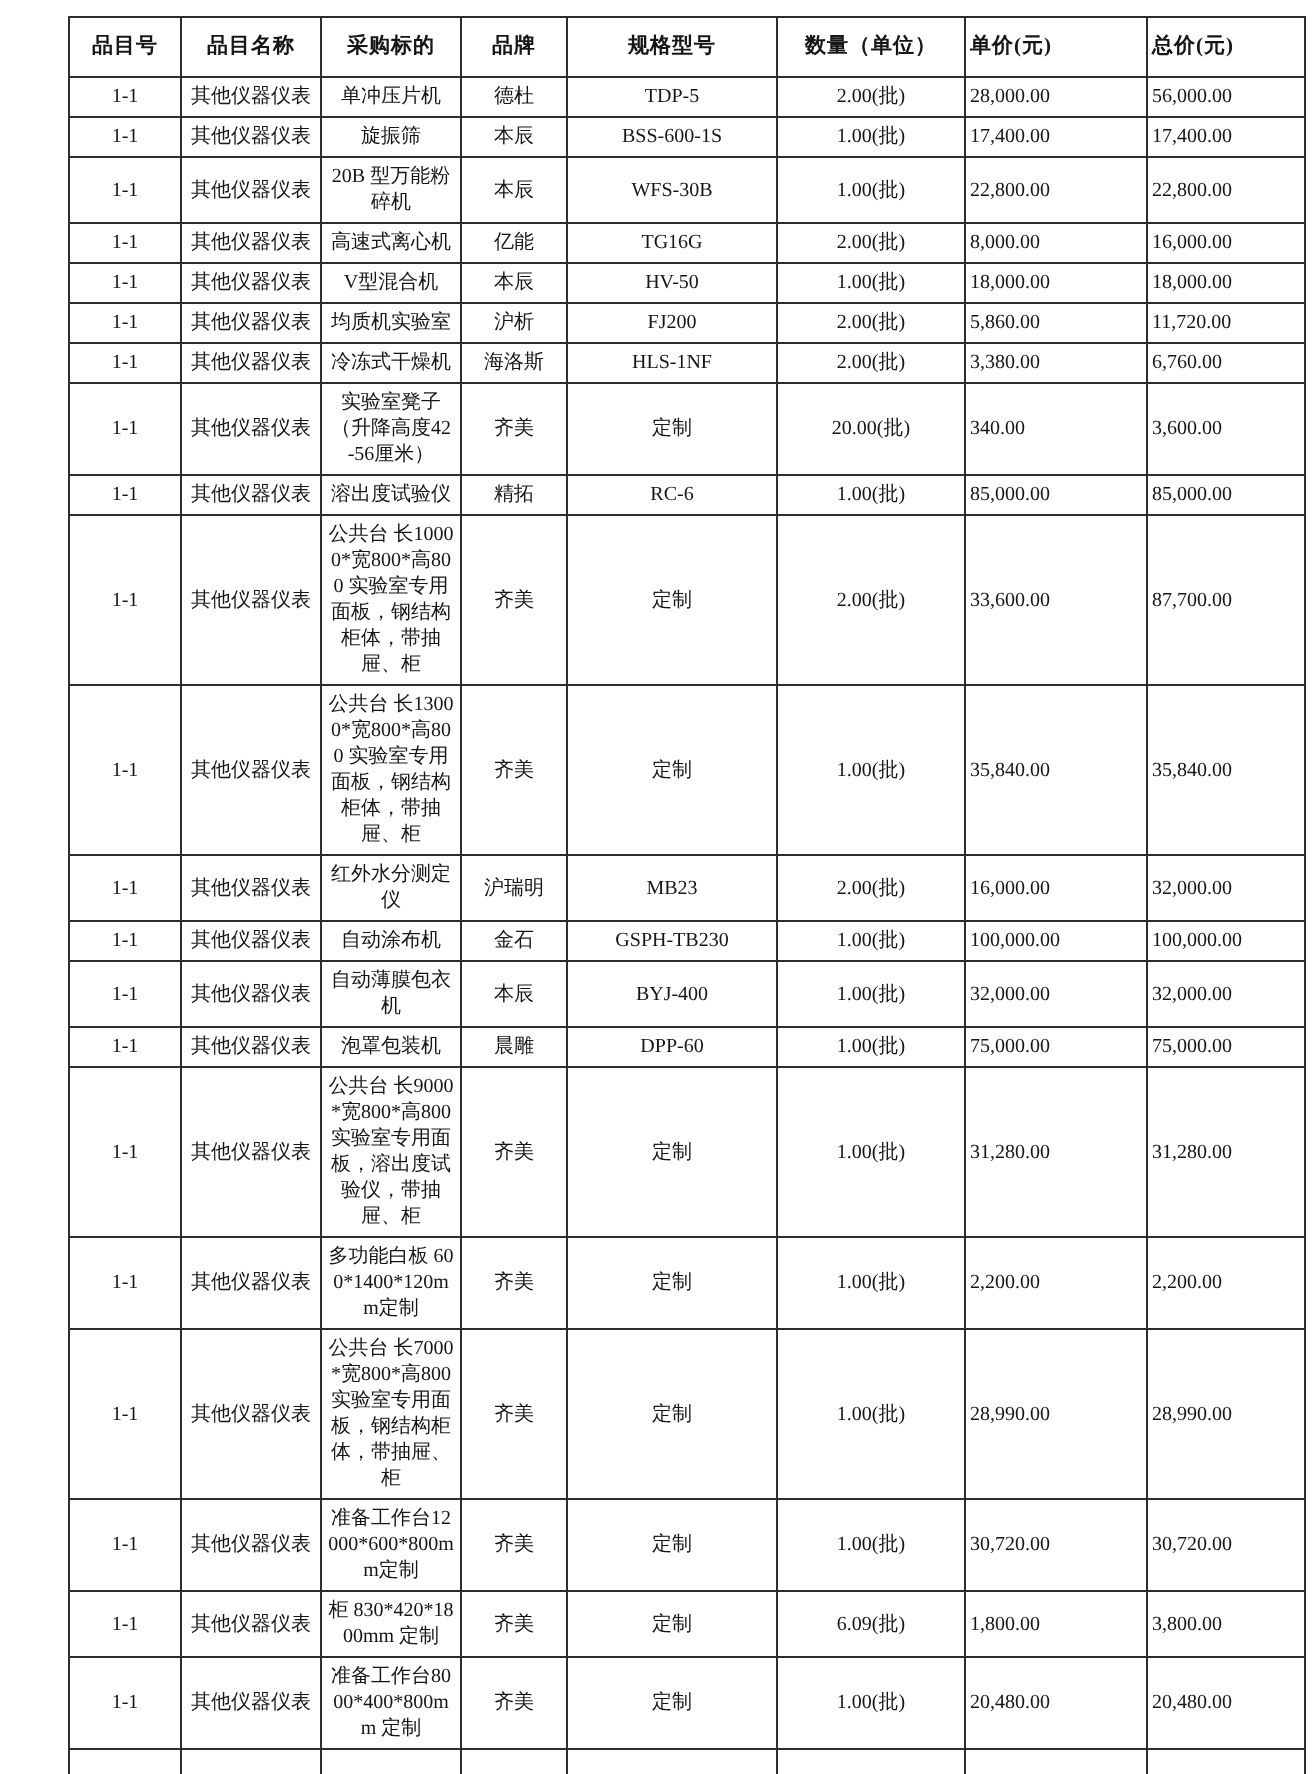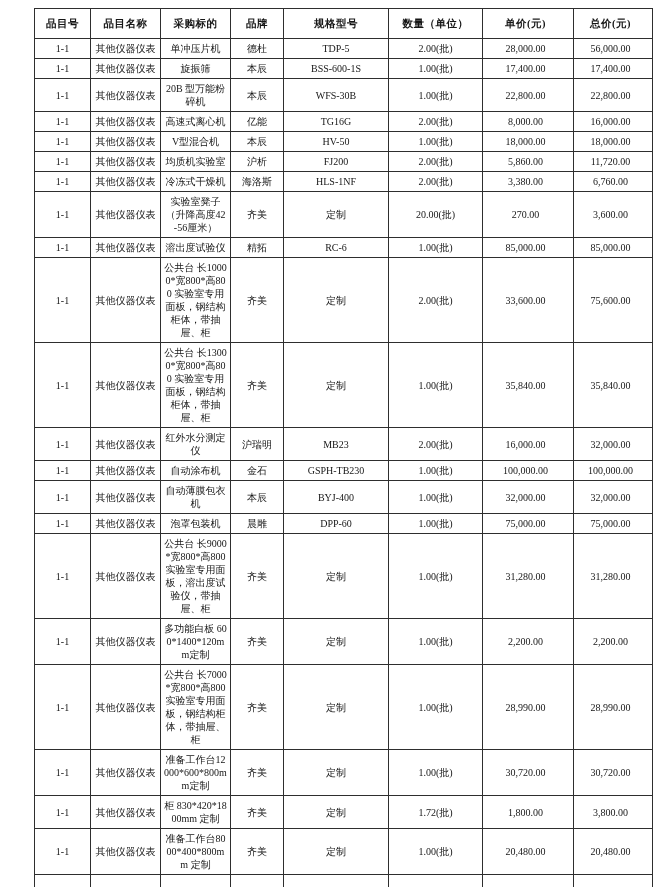"单价(元)" .items-table th.num, .items-table td.num { text-align: center -> left }
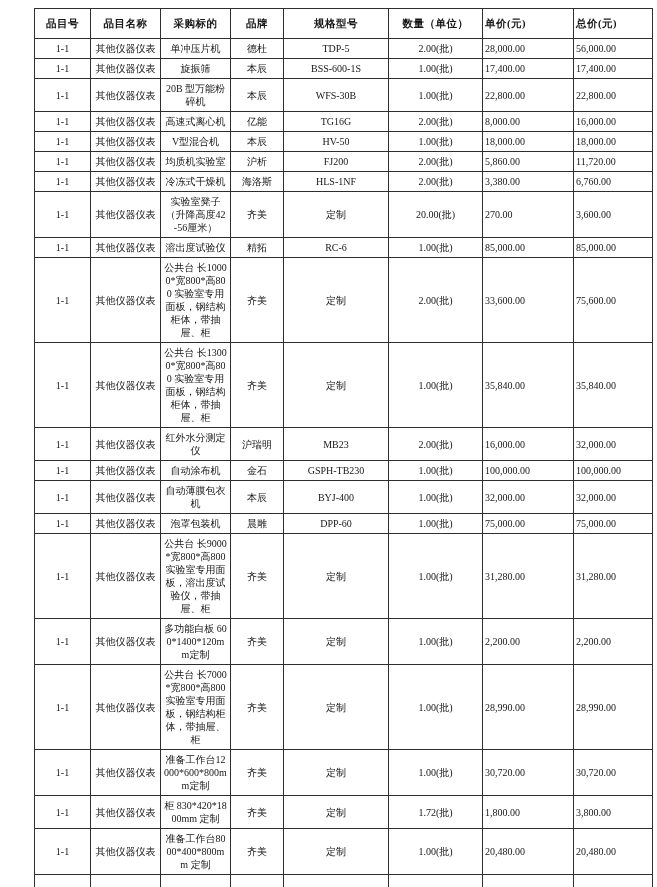"270.00" td.num { text: 270.00 -> 340.00 }
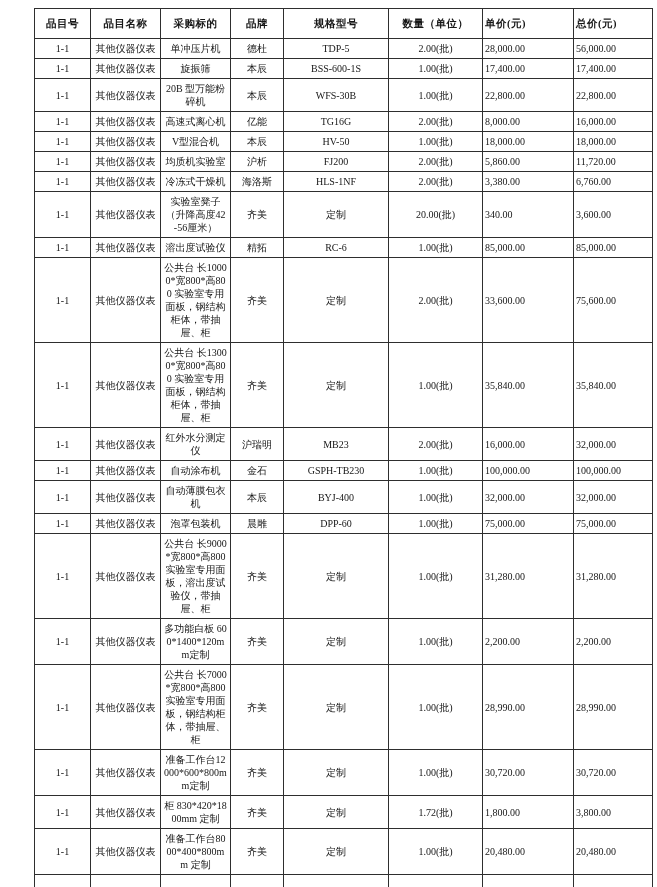"75,600.00" td.num { text: 75,600.00 -> 87,700.00 }
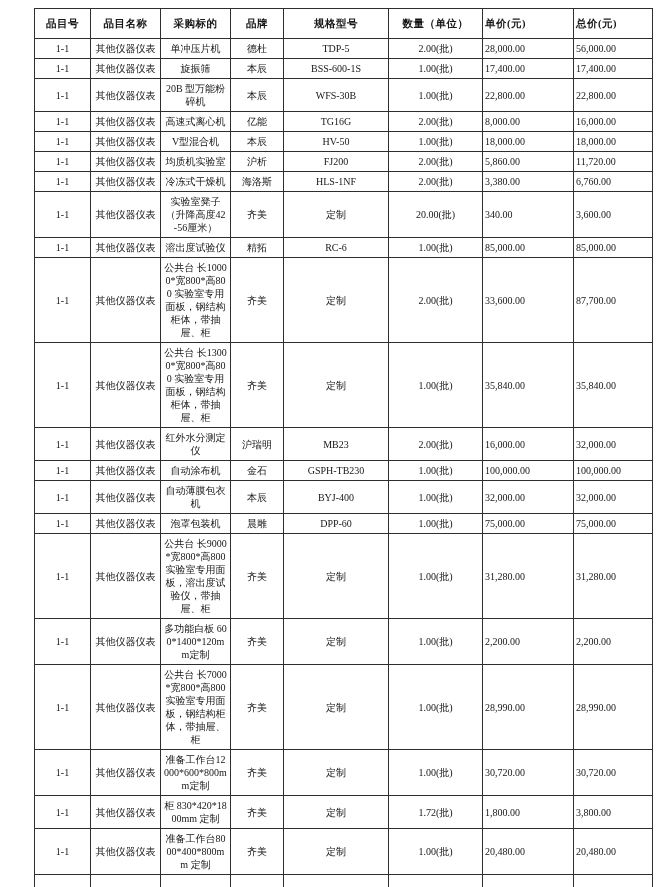"1.72(批)" td { text: 1.72 -> 6.09 }
